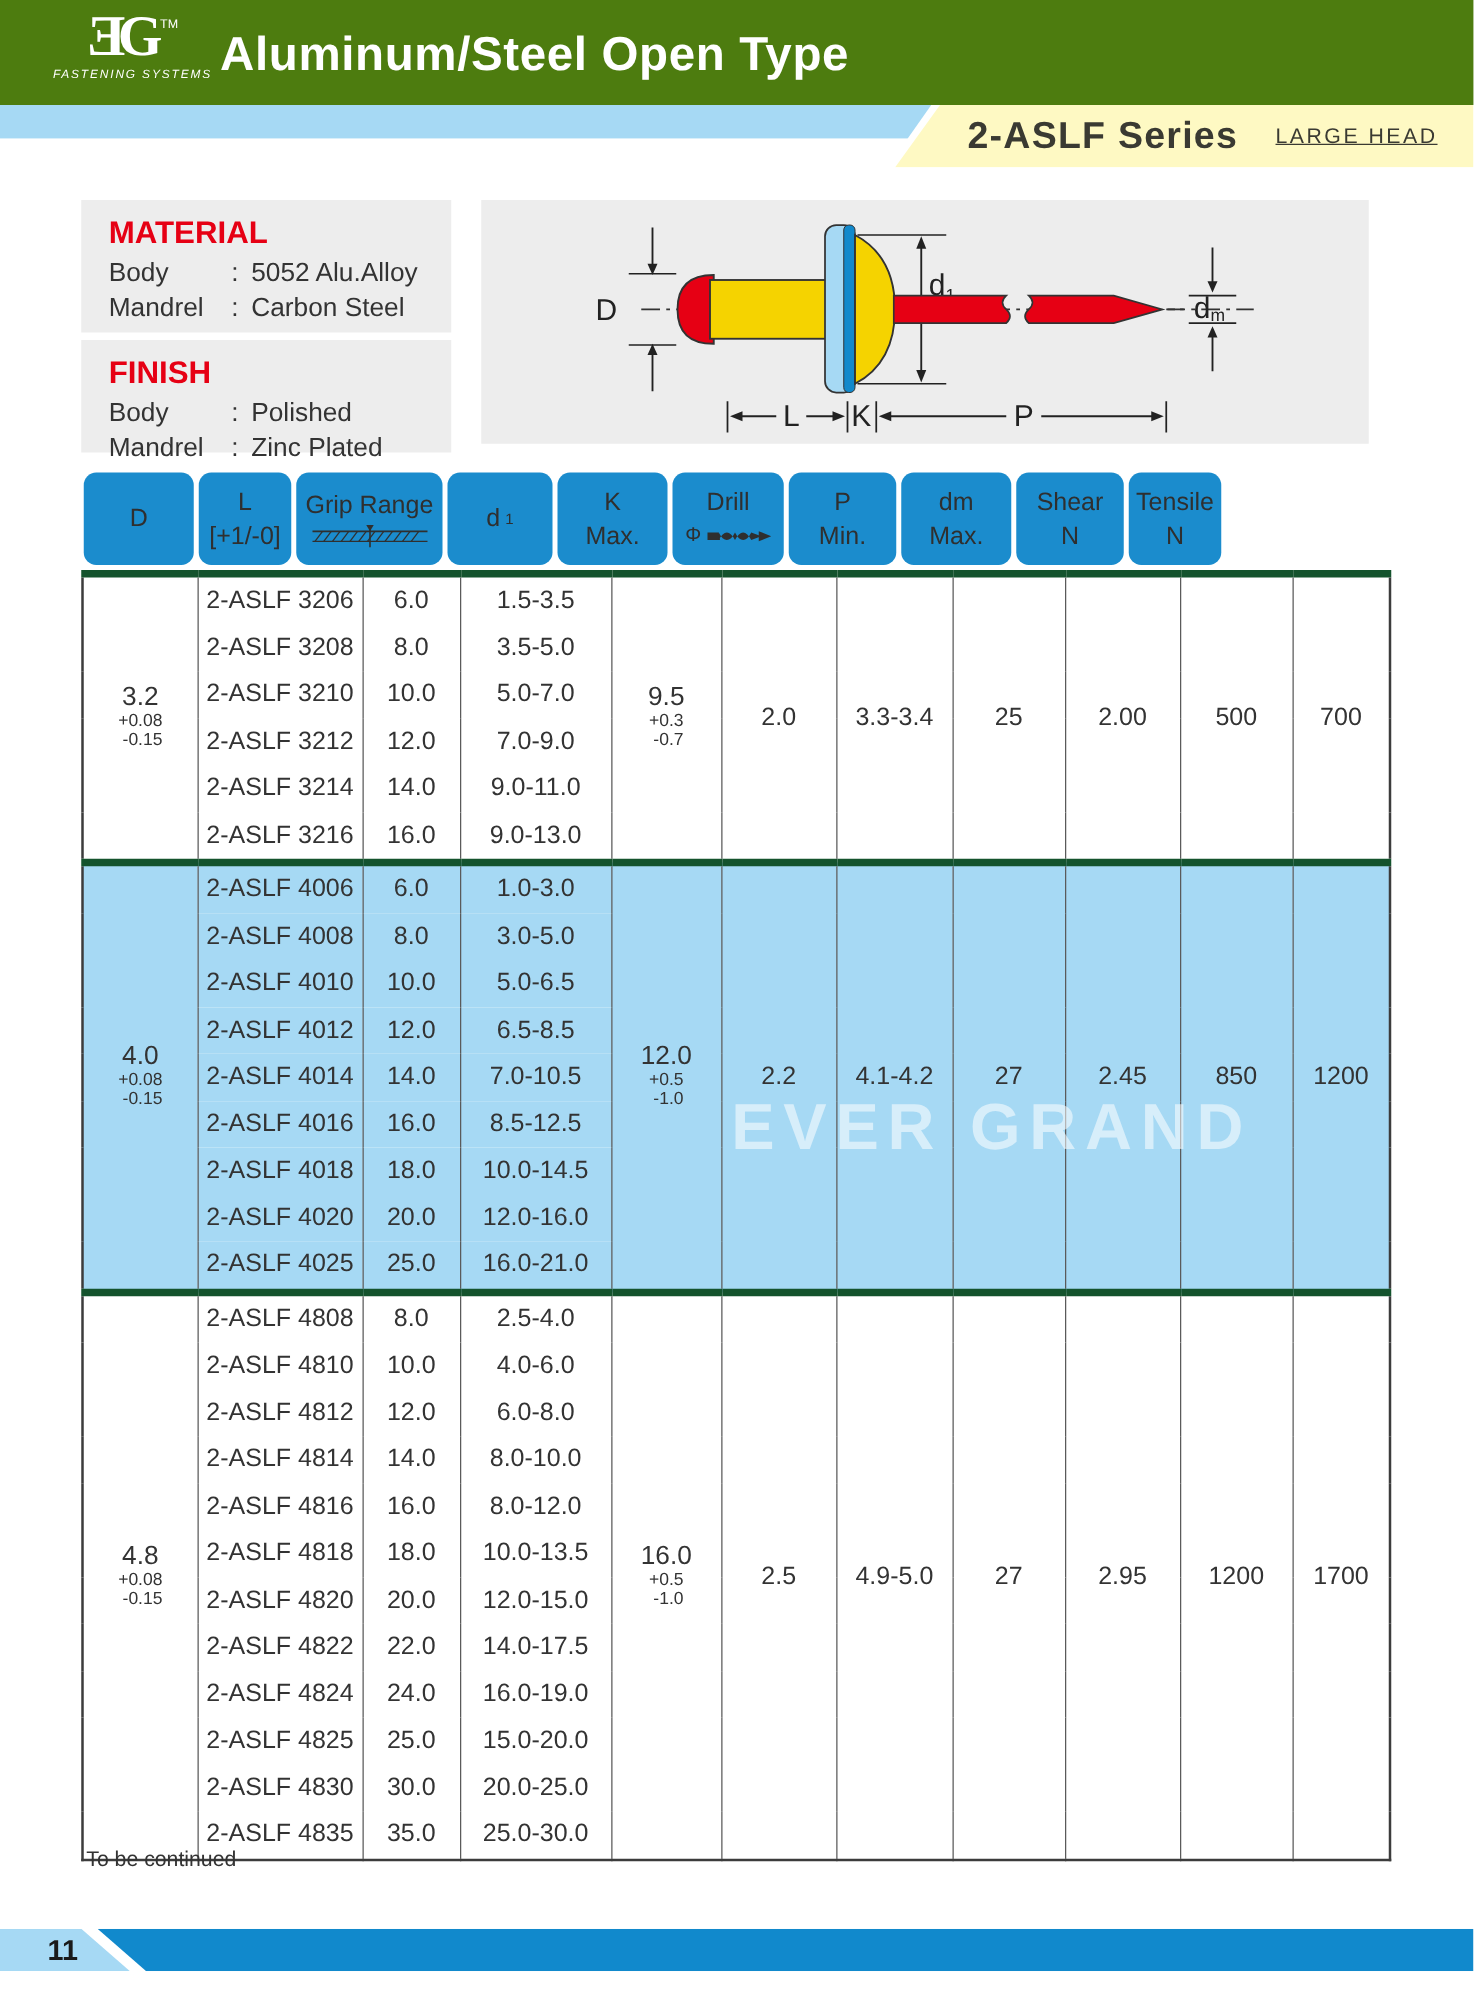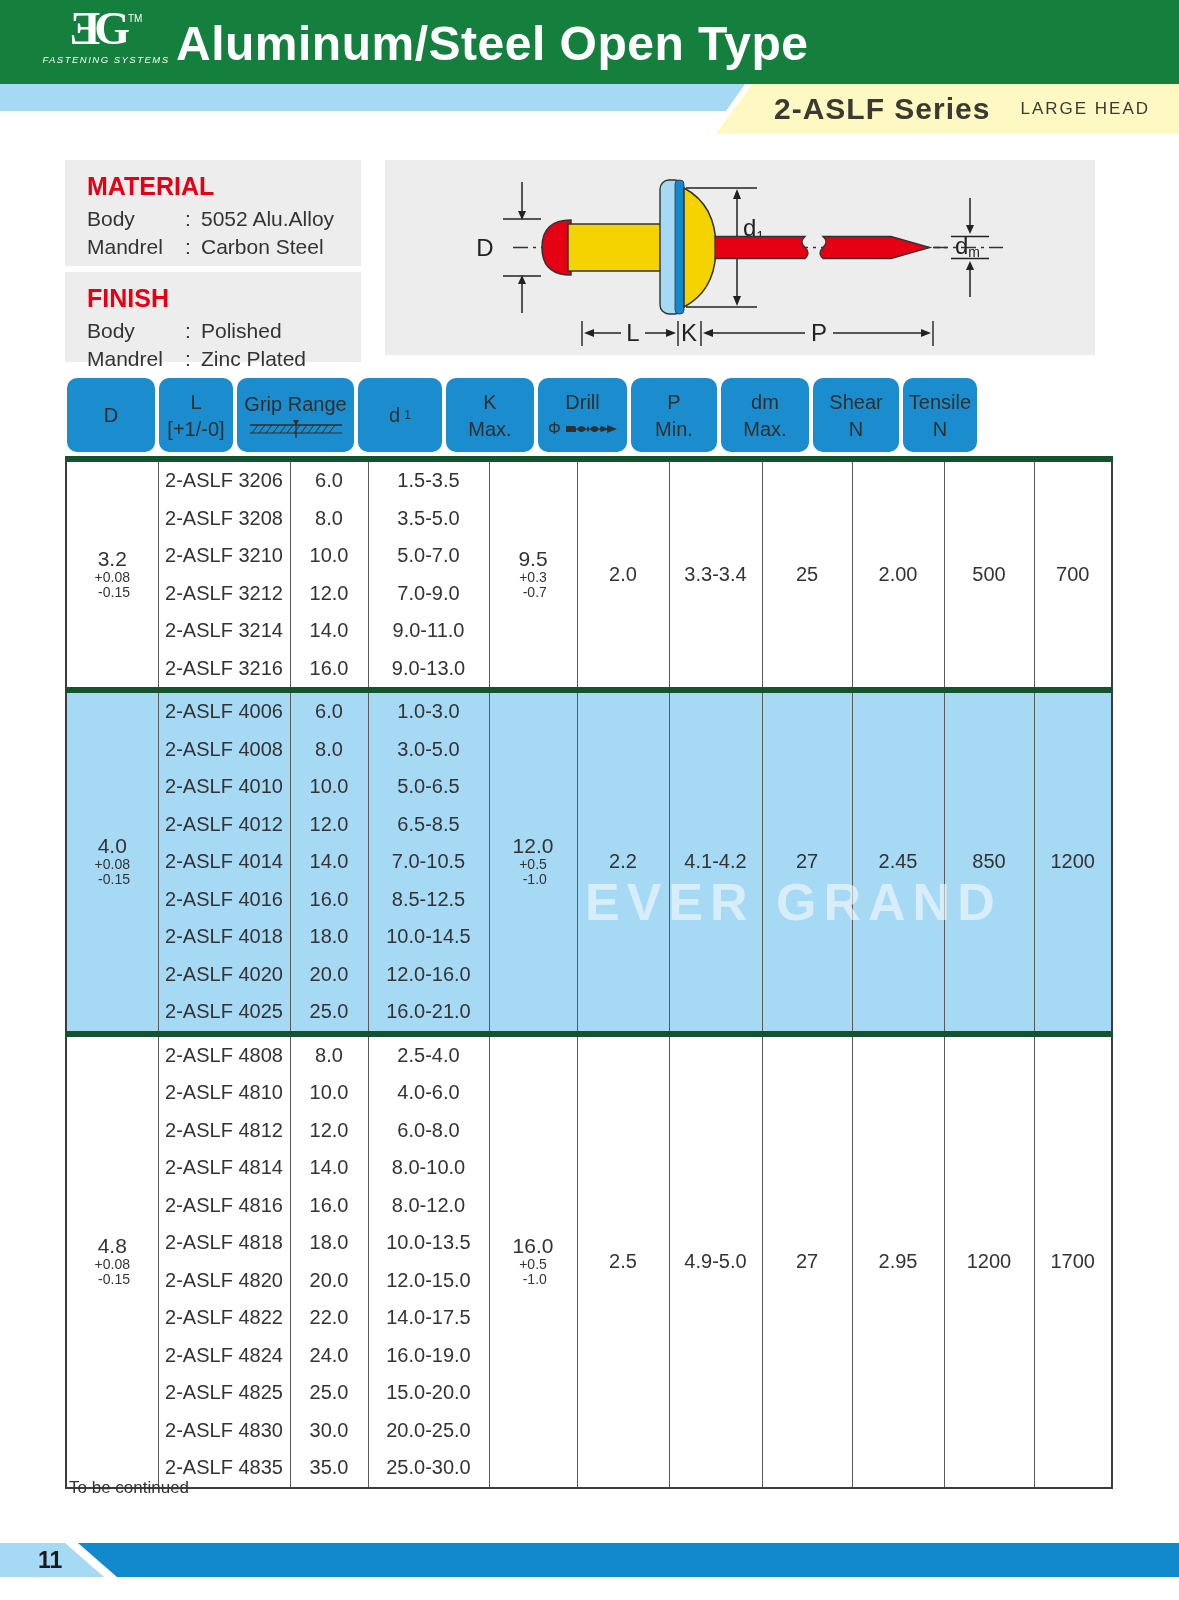"ƎG TM" .topbar { background: #15803d -> #4d7c0f }
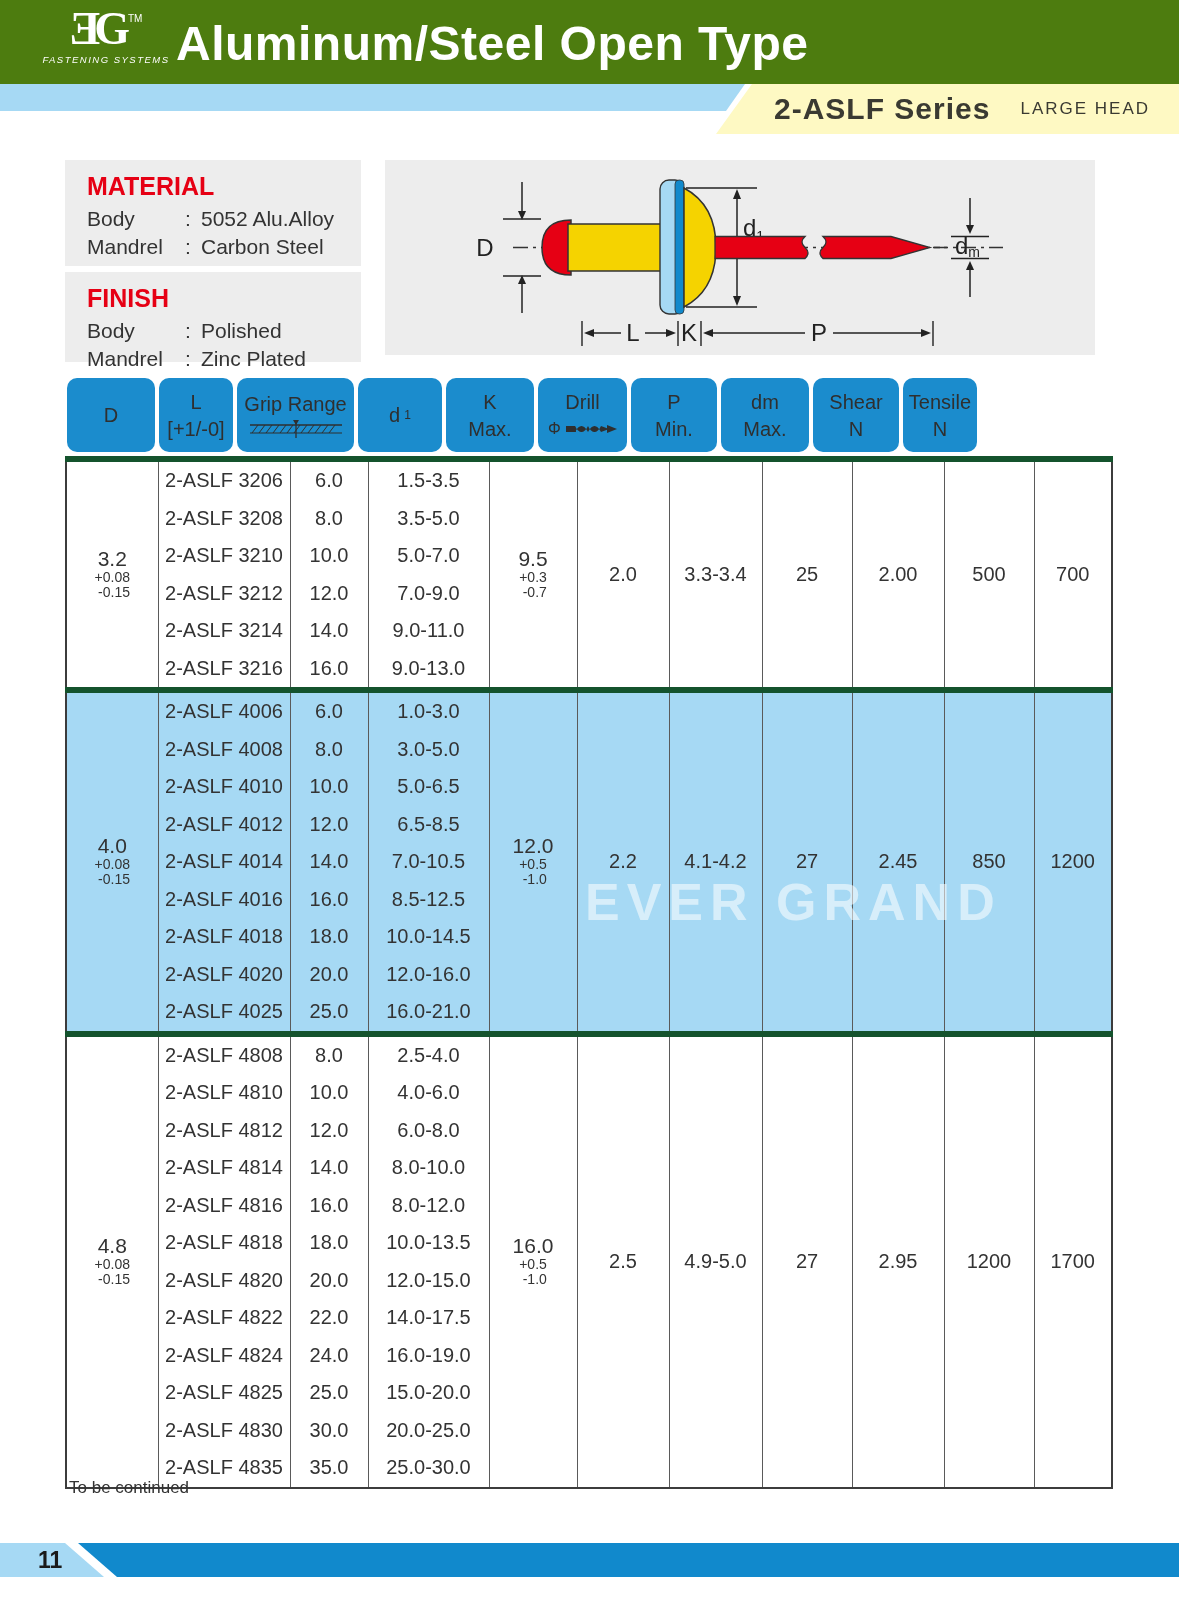"Aluminum/Steel Open Type" .main-title { font-size: 48px -> 38px }
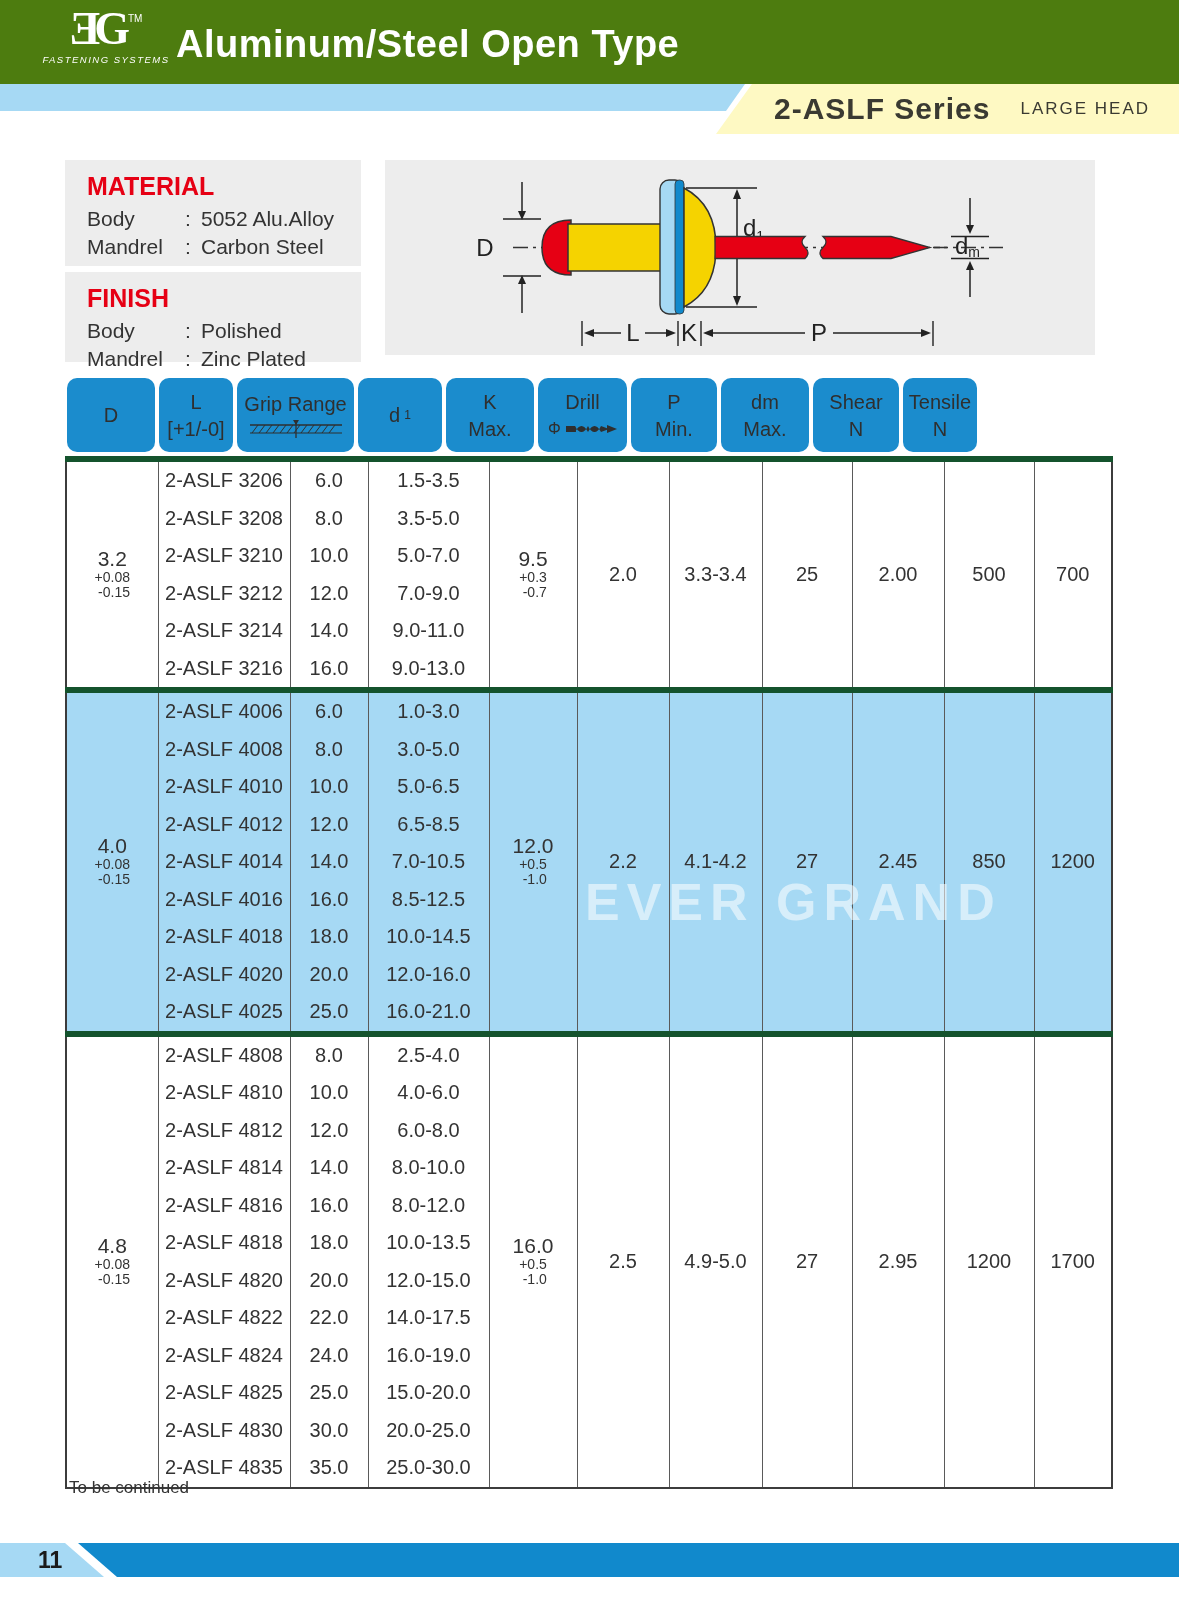"LARGE HEAD" .head-type { text-decoration: none -> underline }
